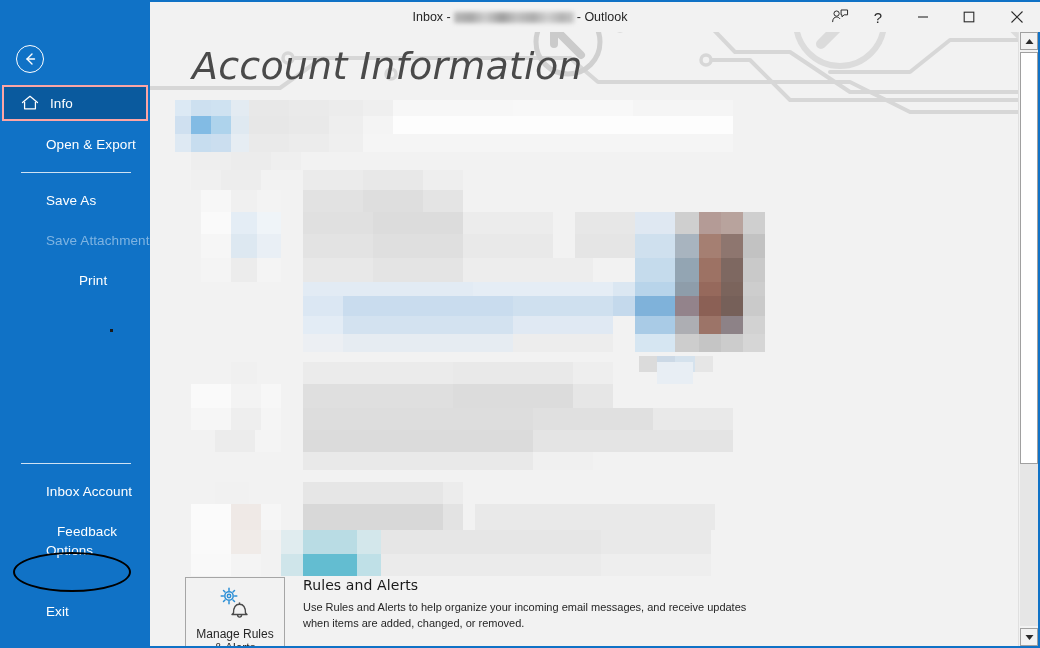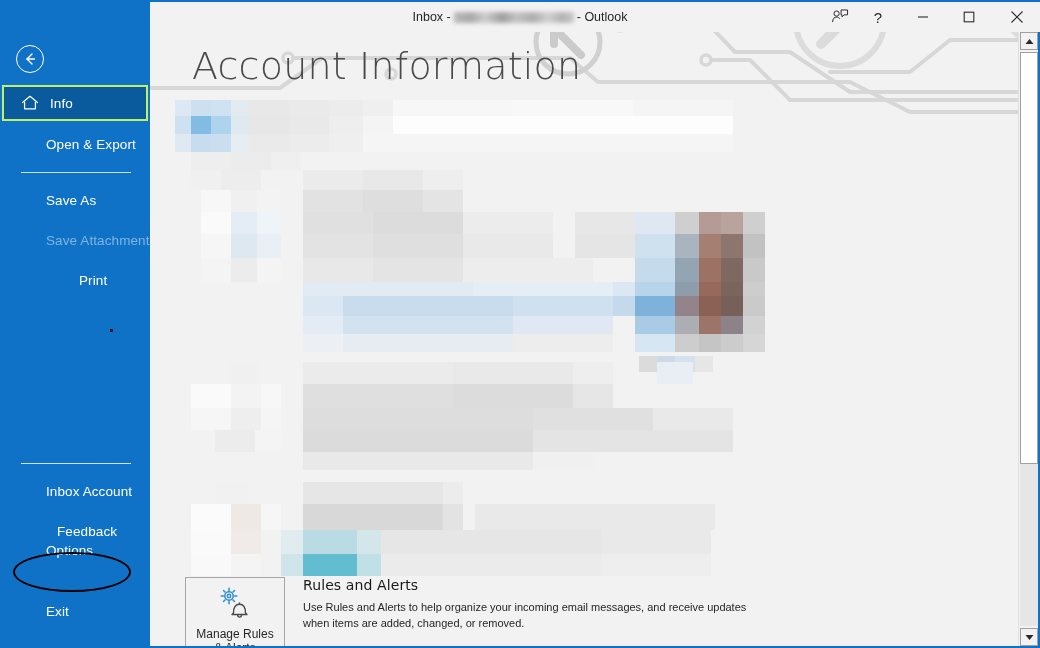"Account Information" .page-title { font-style: none -> italic }
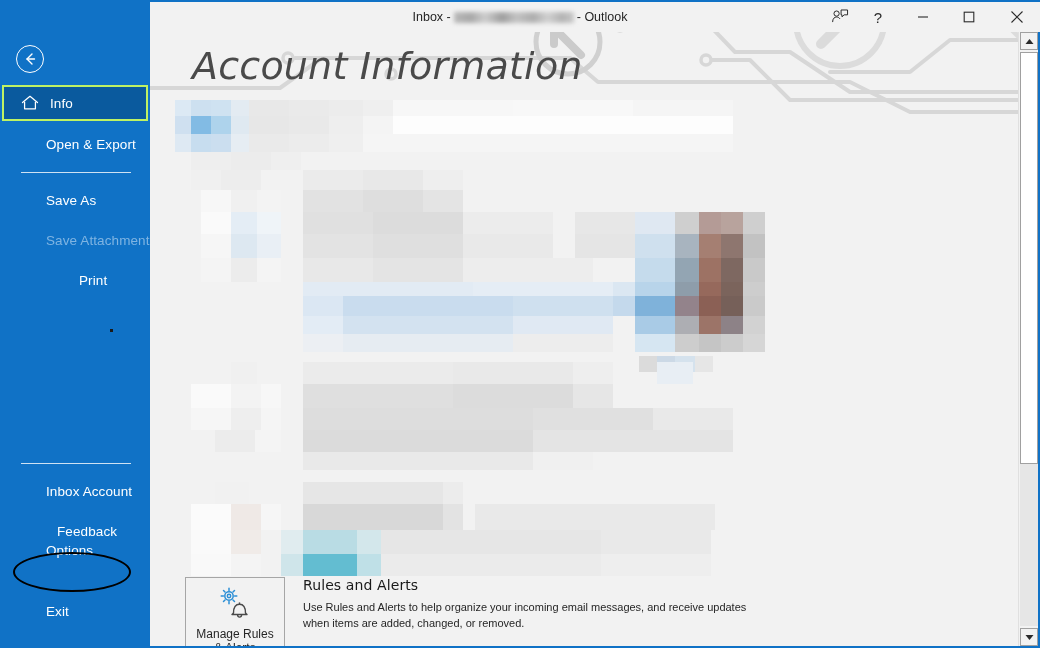"Info" .nav-item.selected { border: 2px solid #bef264 -> 2px solid #fca5a5 }
